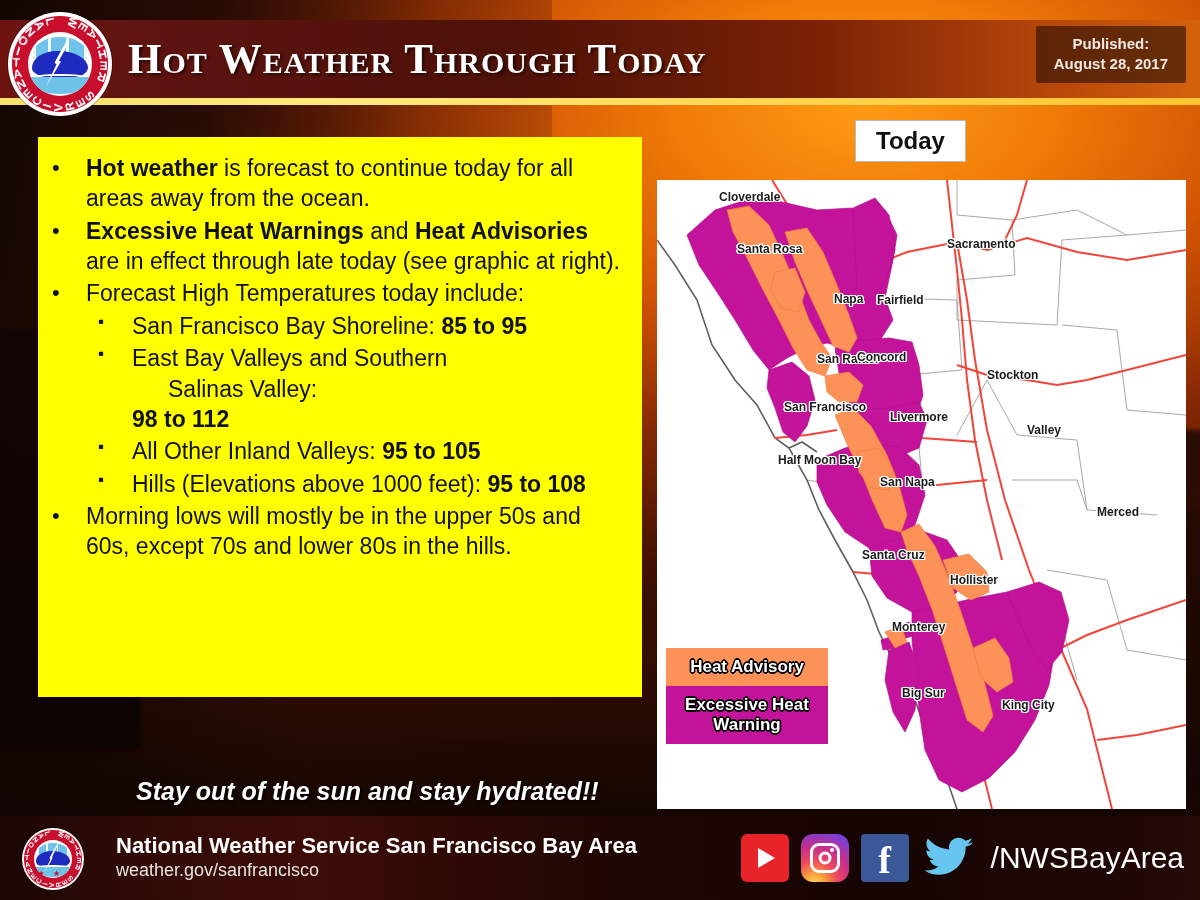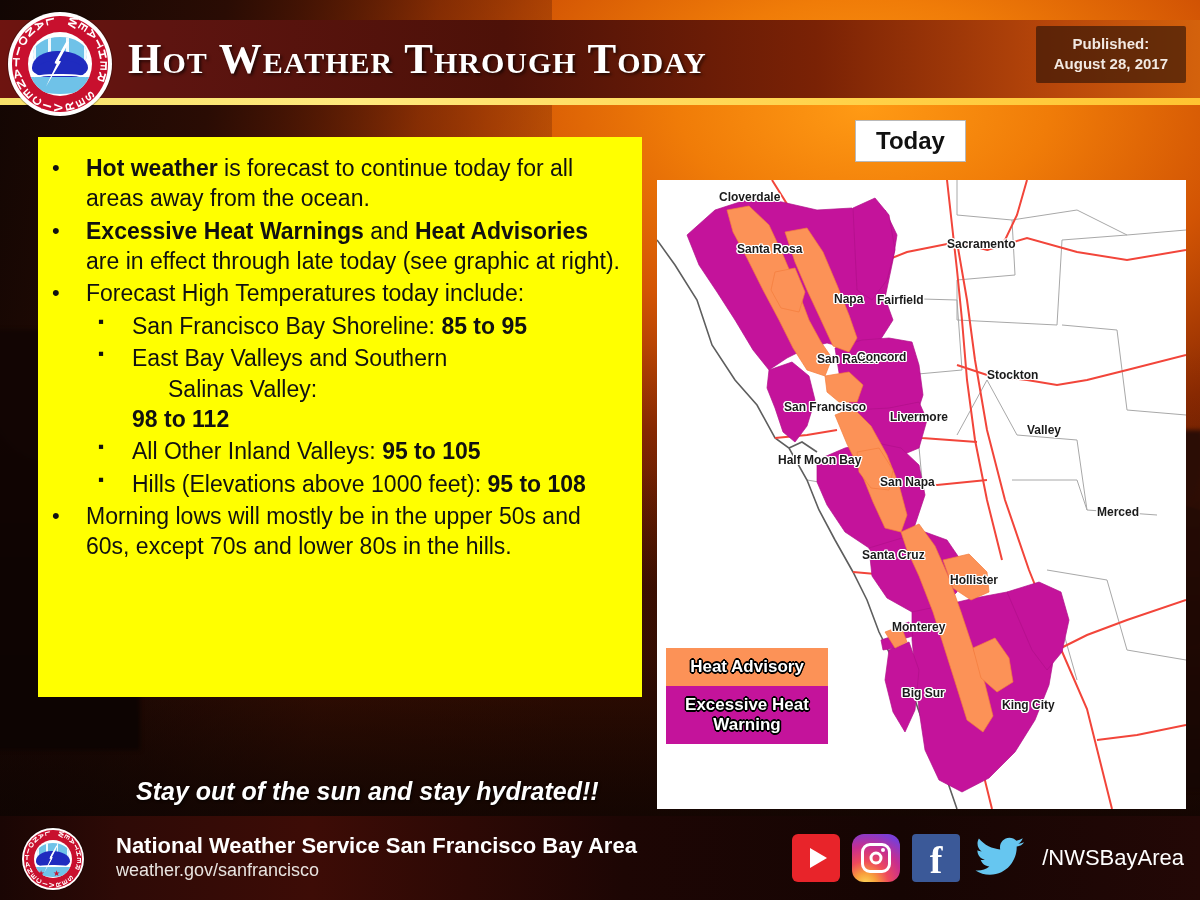"/NWSBayArea" #handle { font-size: 22px -> 30px }
